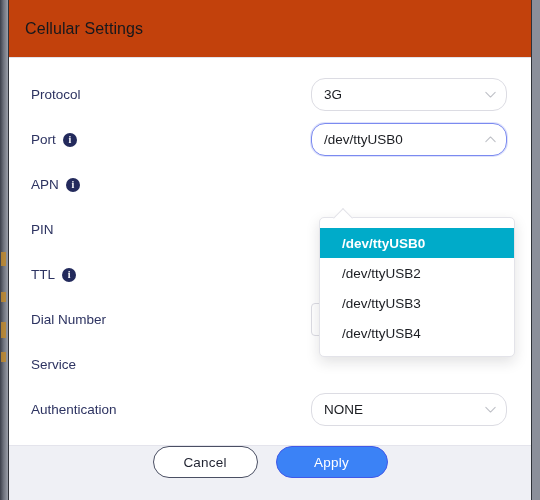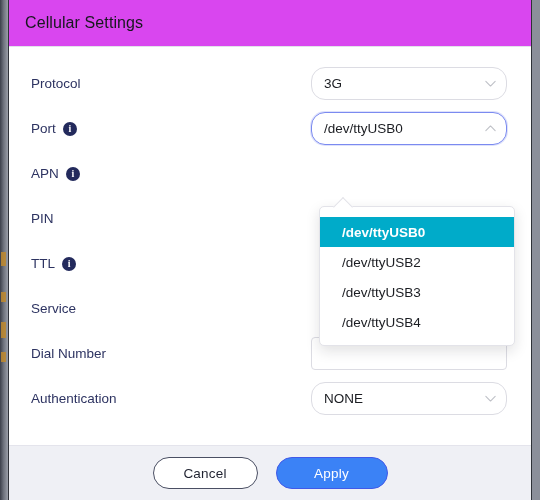"Cellular Settings" #titlebar { background: #d946ef -> #c2410c; height: 47px -> 58px }
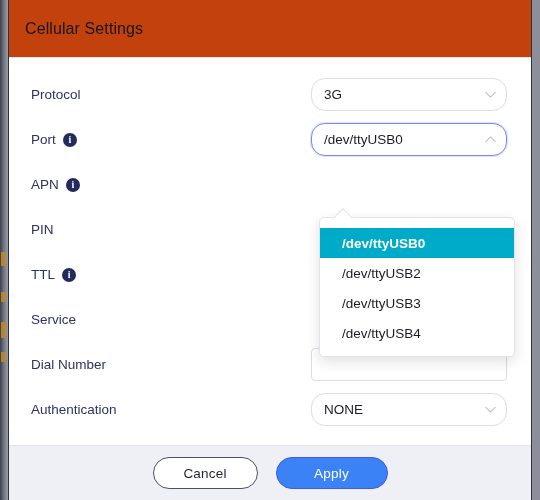"Service" div.form-row { order: before "Dial Number" -> after "Dial Number" }
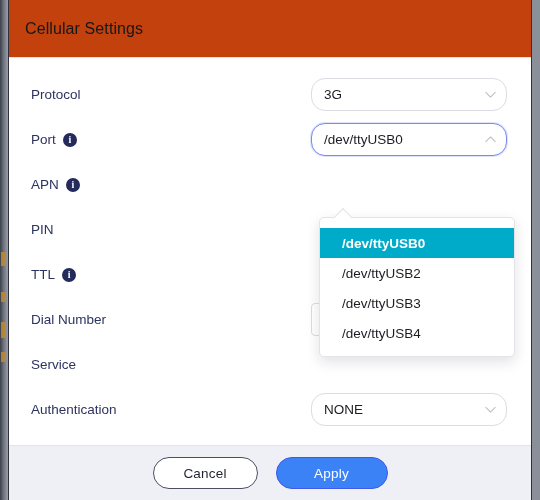"Cancel" #footer { align-items: center -> flex-start }
